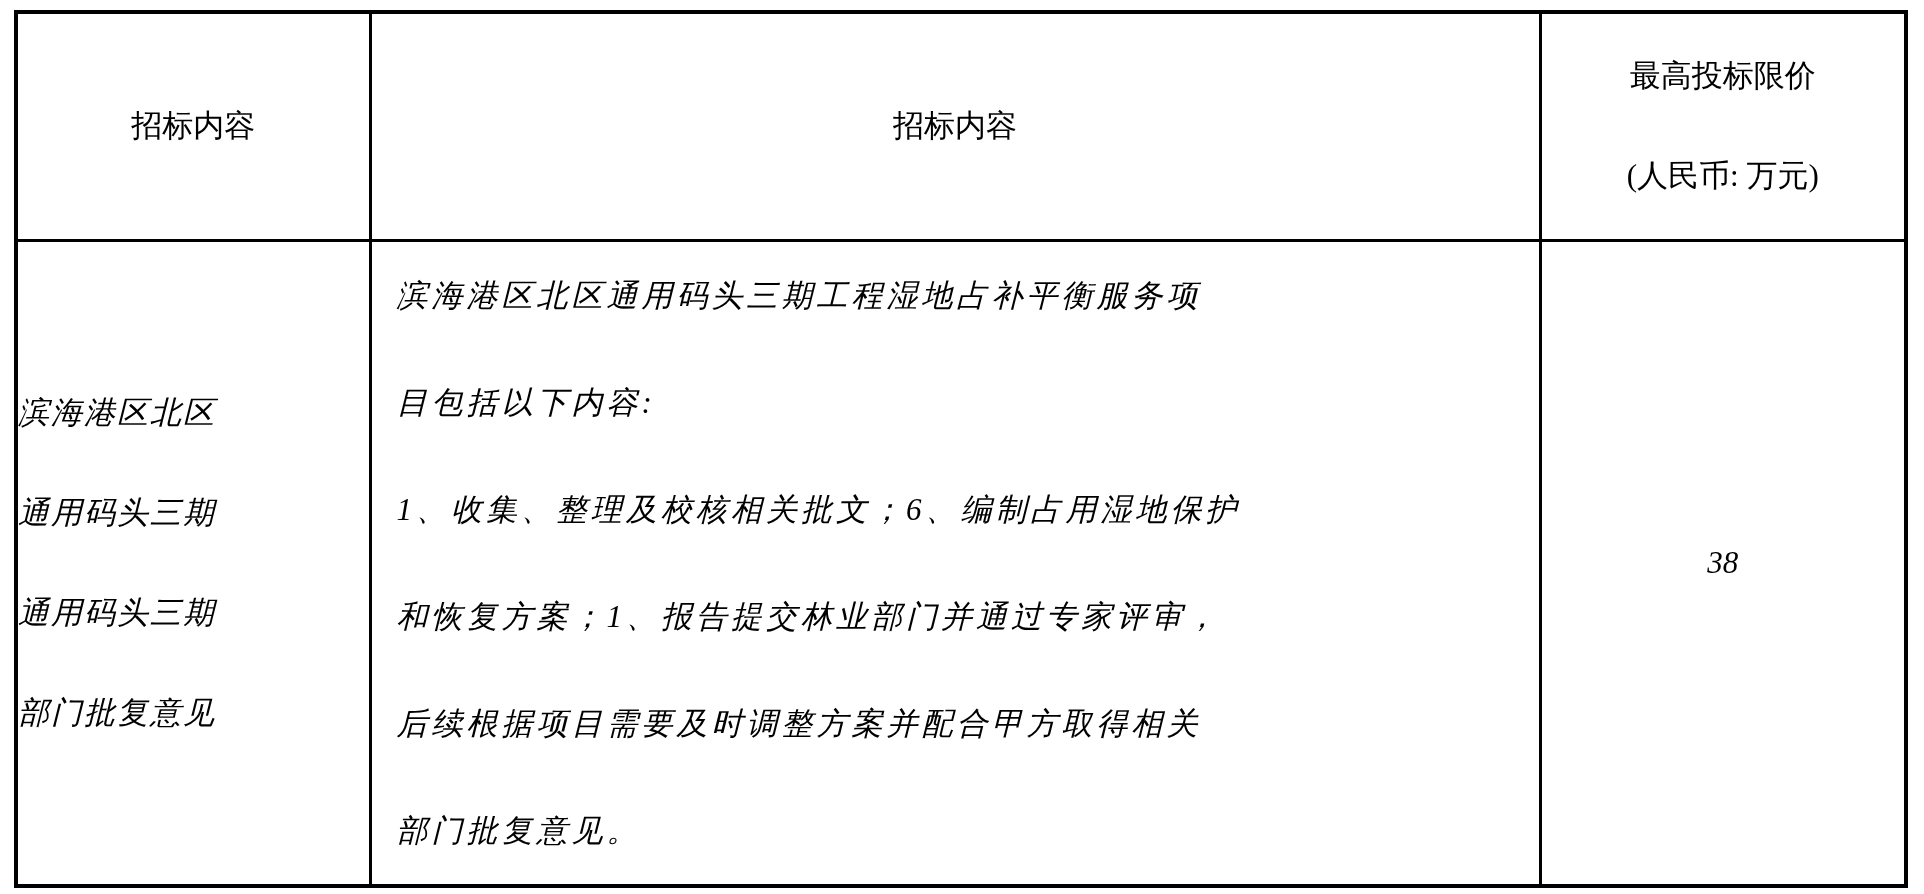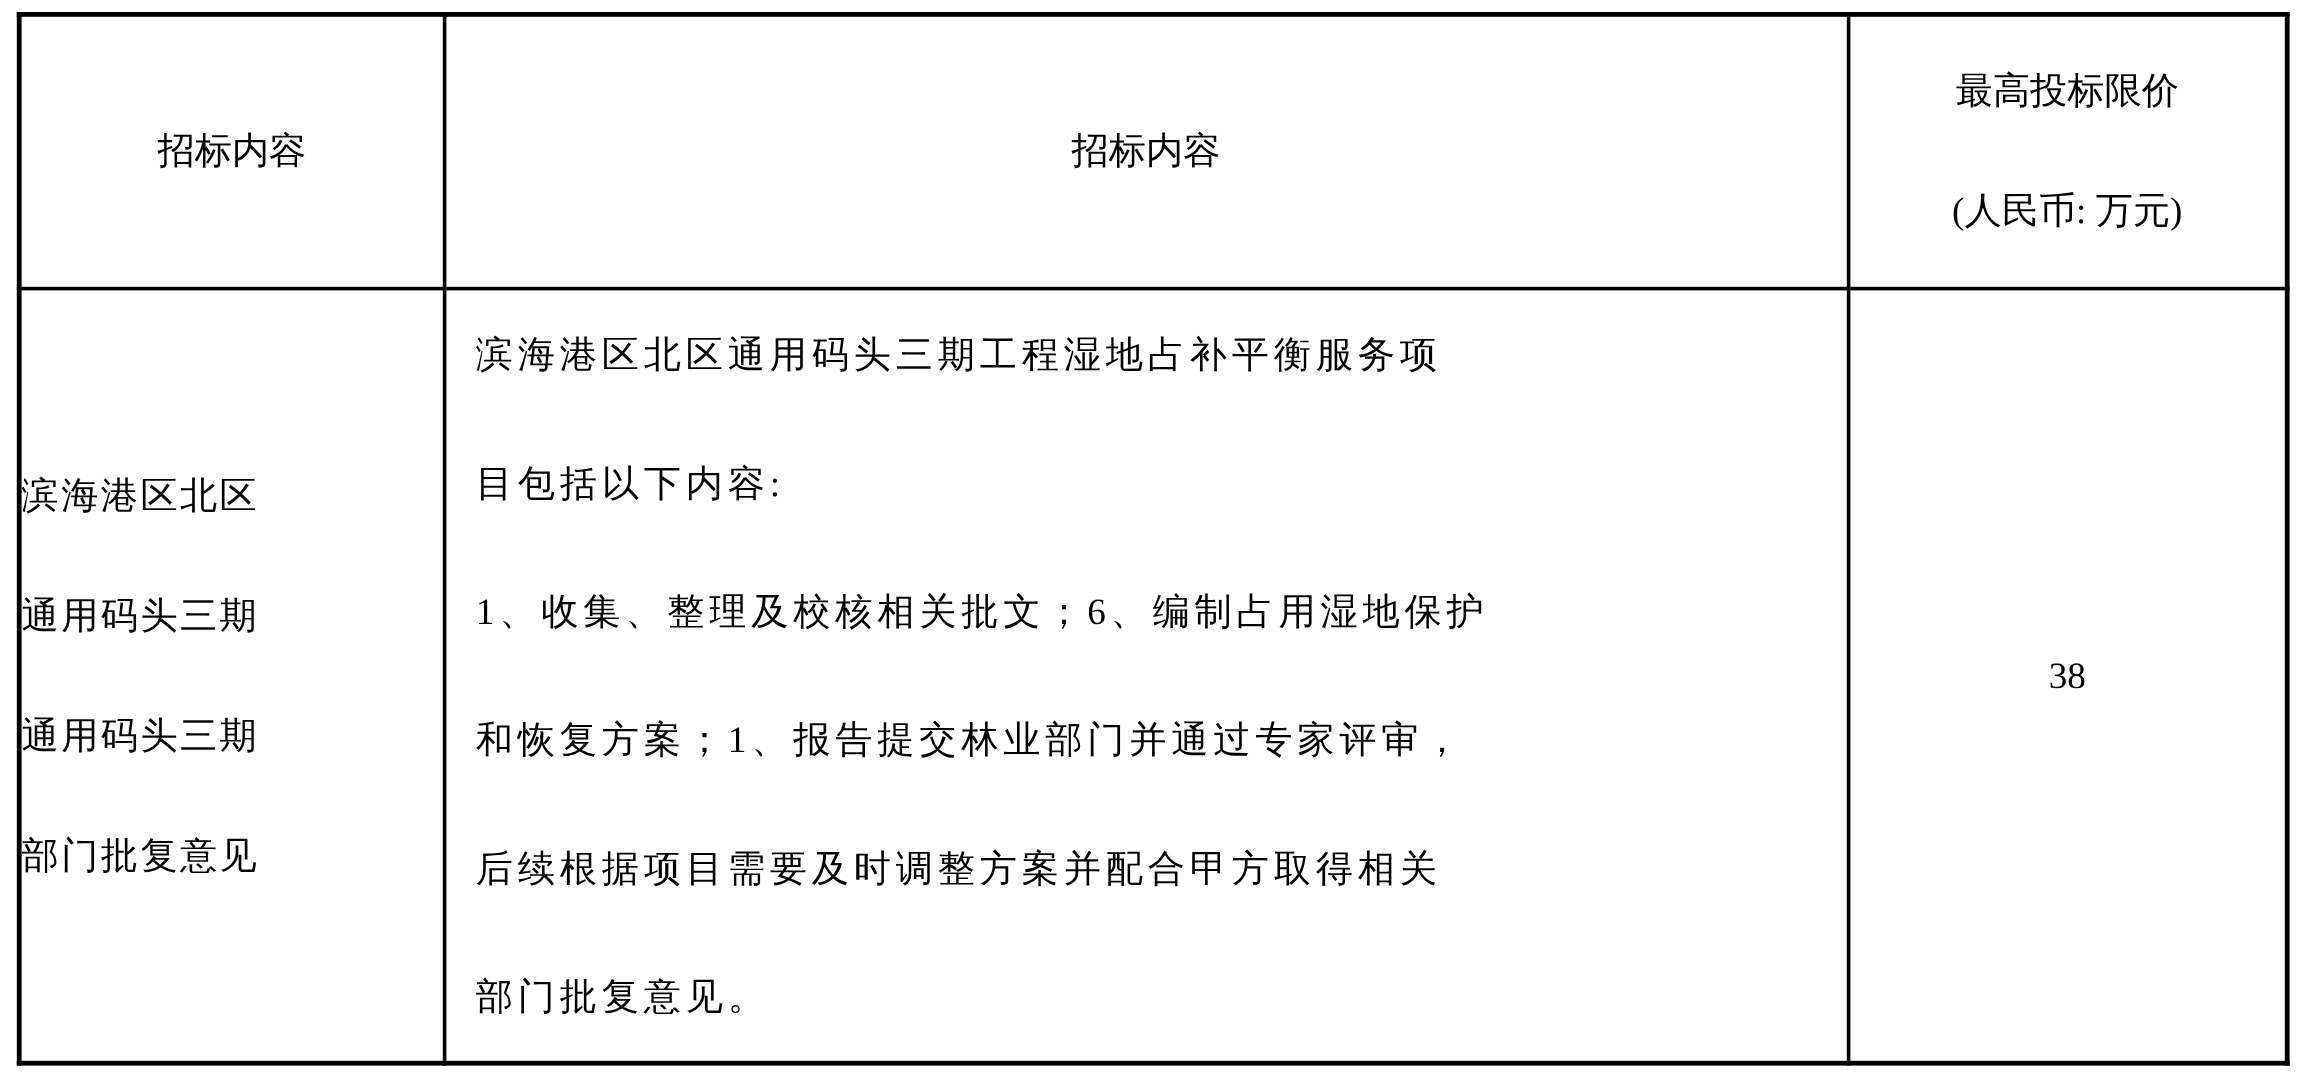"滨海港区北区通用码头三期工程湿地占补平衡服务项" tr.body-row td { font-style: none -> italic }
